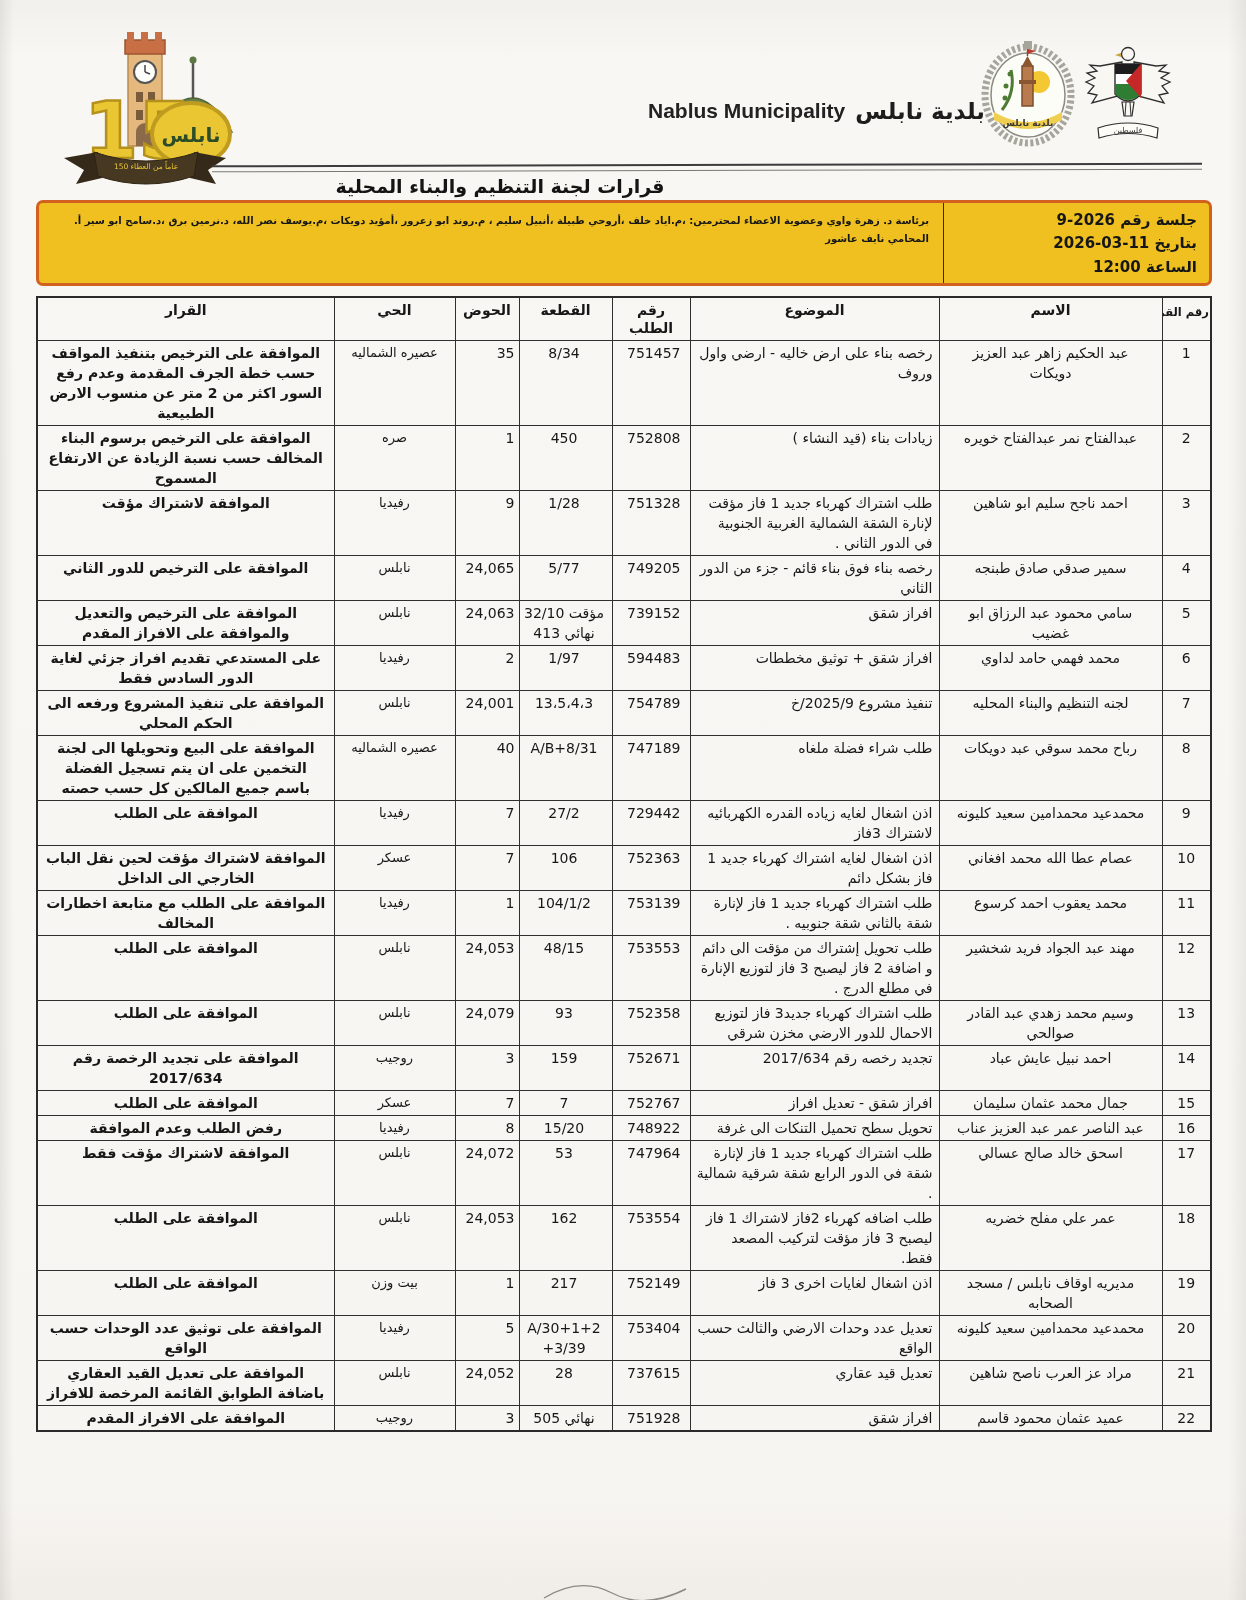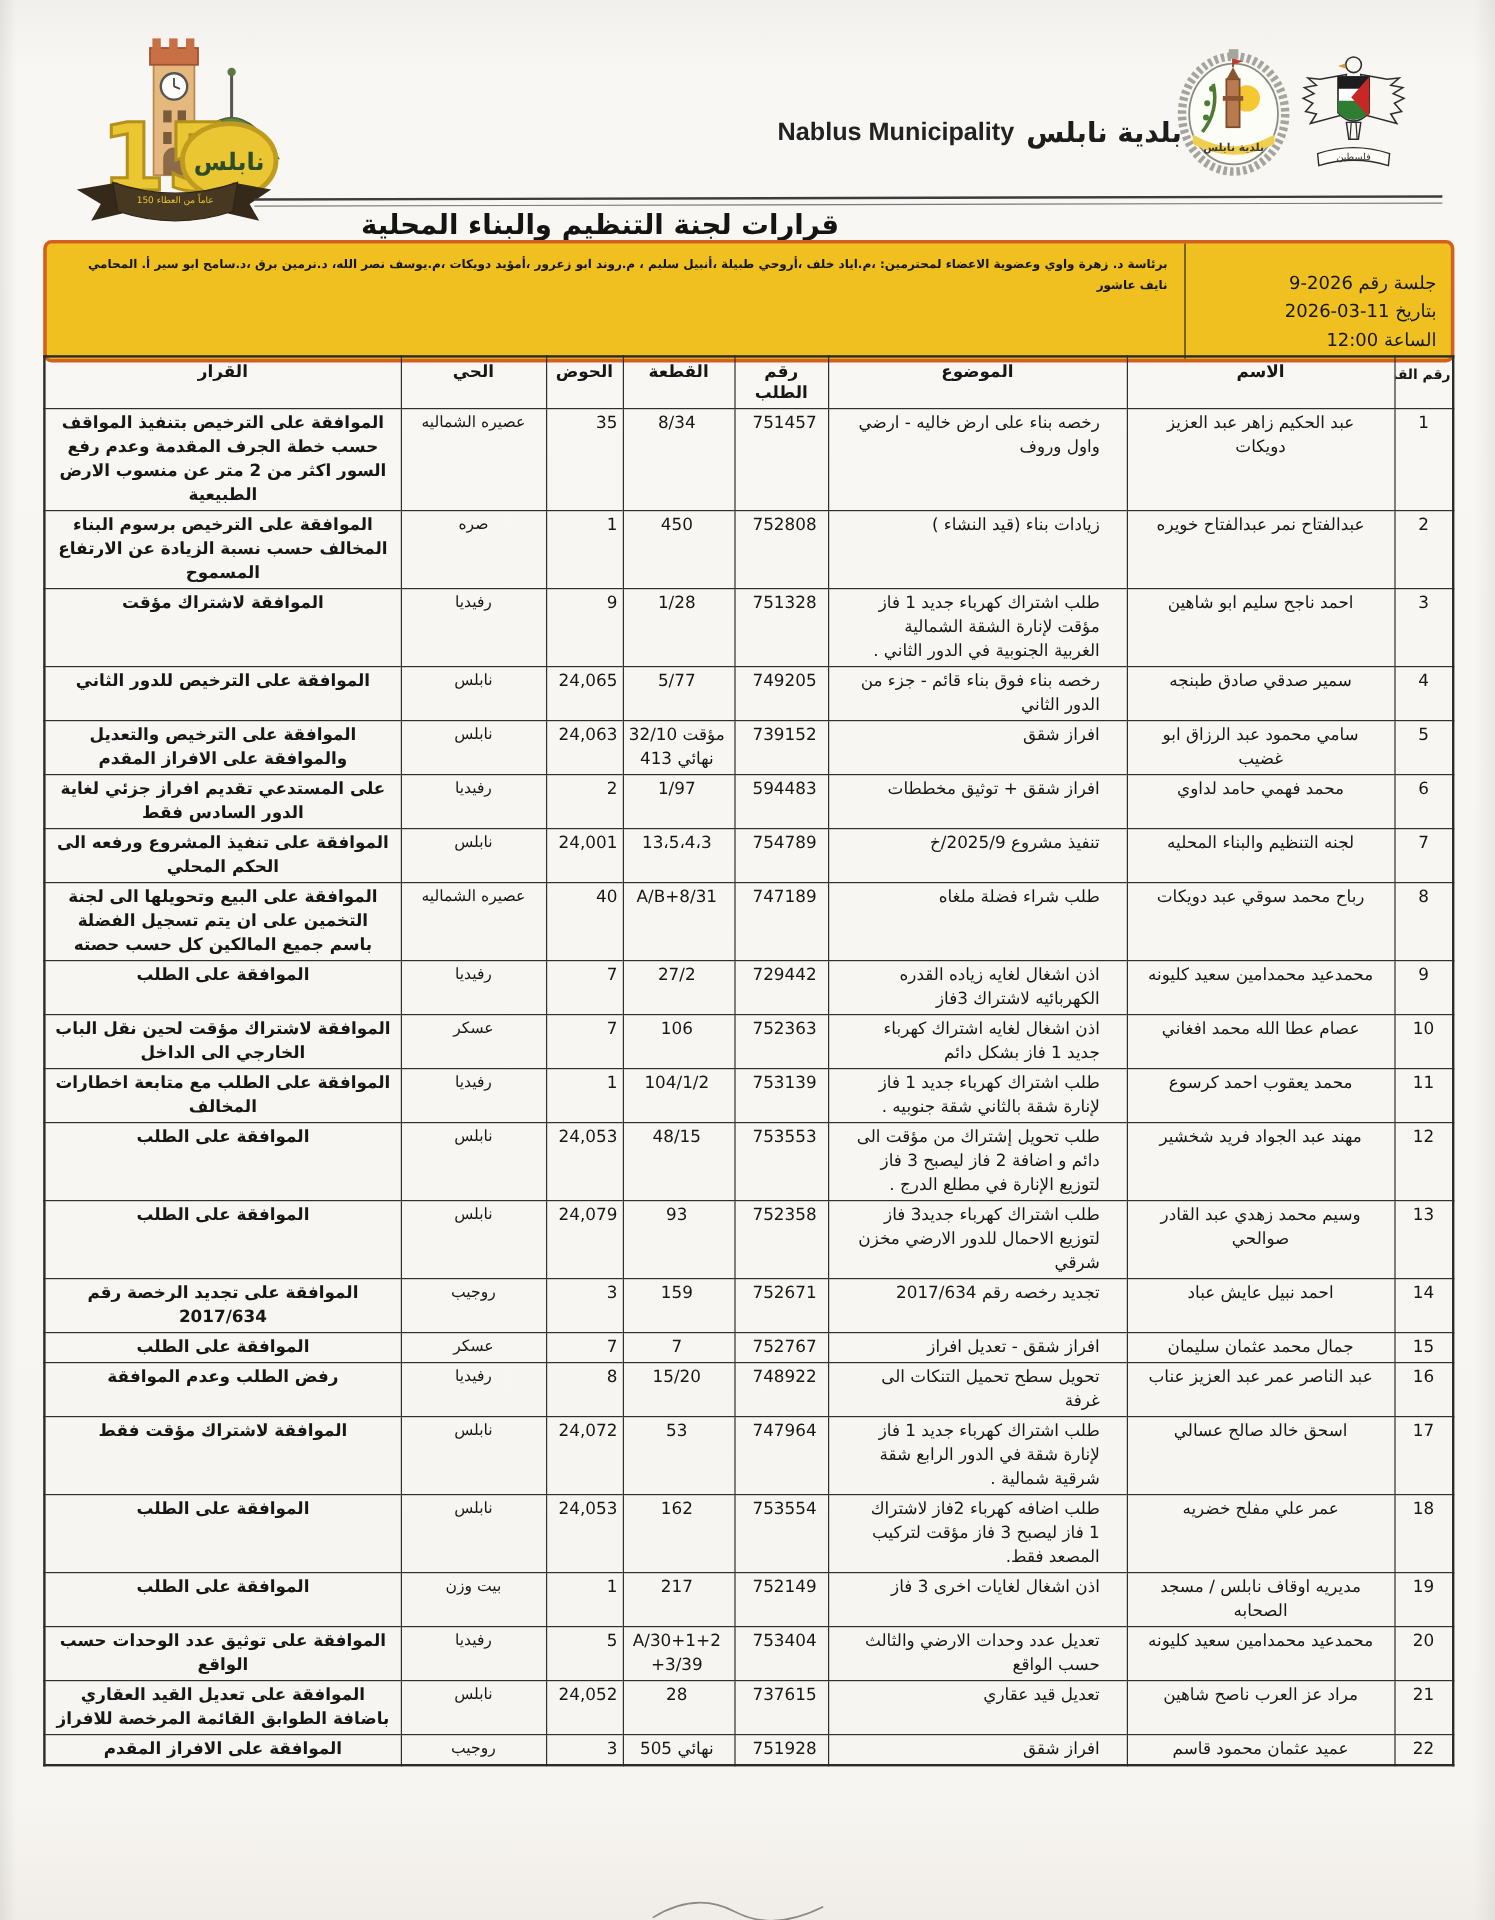"قرارات لجنة التنظيم والبناء المحلية" .doc-title { font-size: 23px -> 19px }
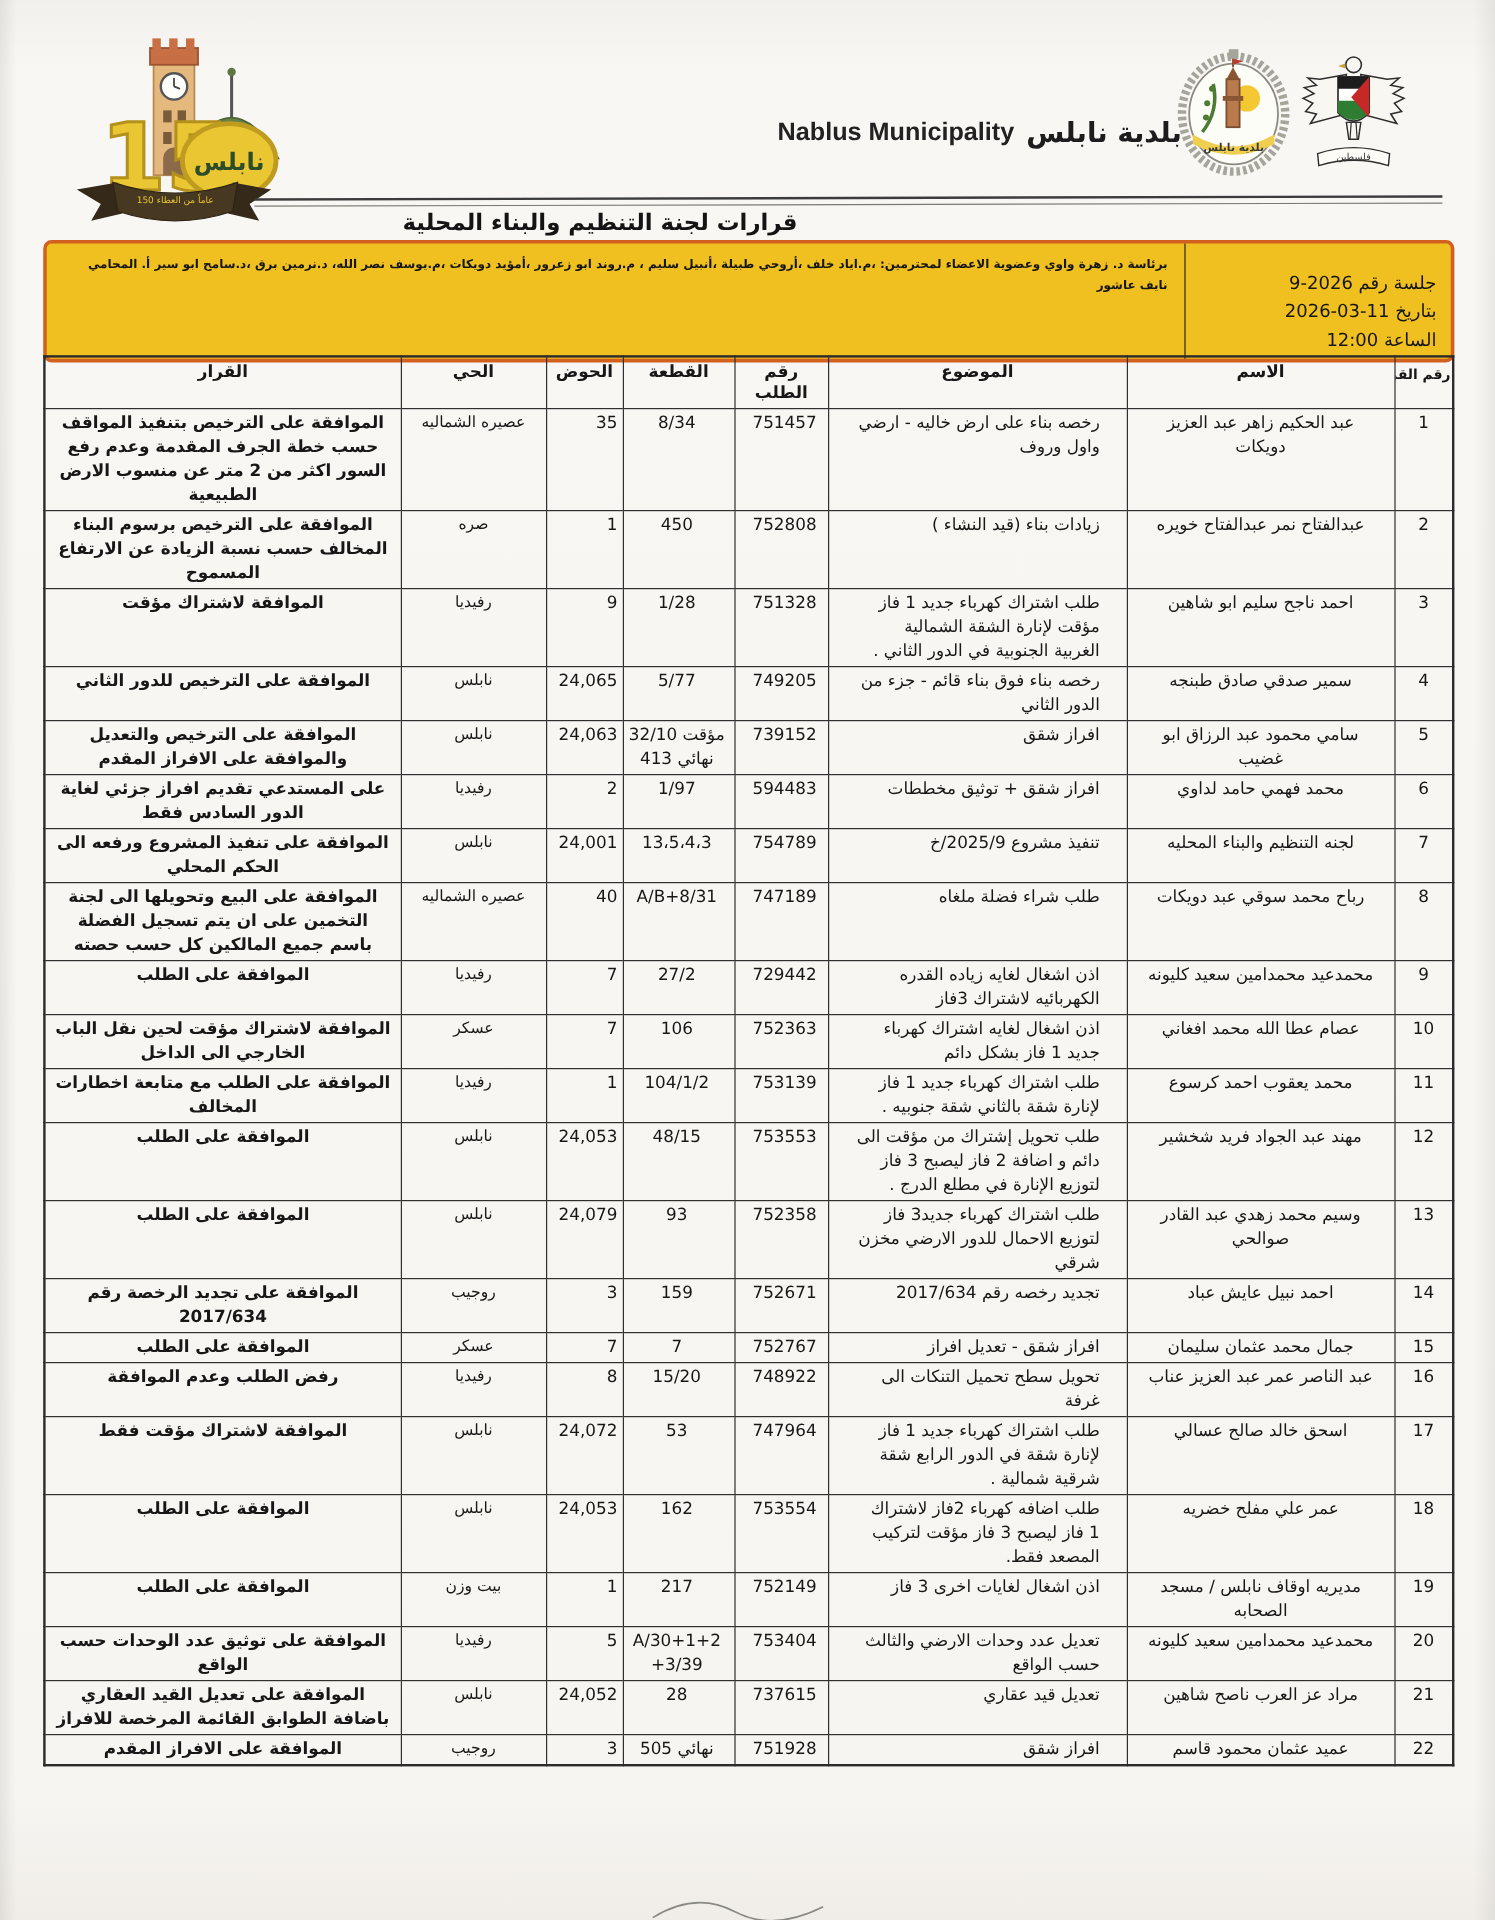"جلسة رقم 2026-9" .session-meta { font-weight: normal -> bold; padding: 22px 12px 4px 6px -> 6px 12px 4px 6px; width: 222px -> 266px }
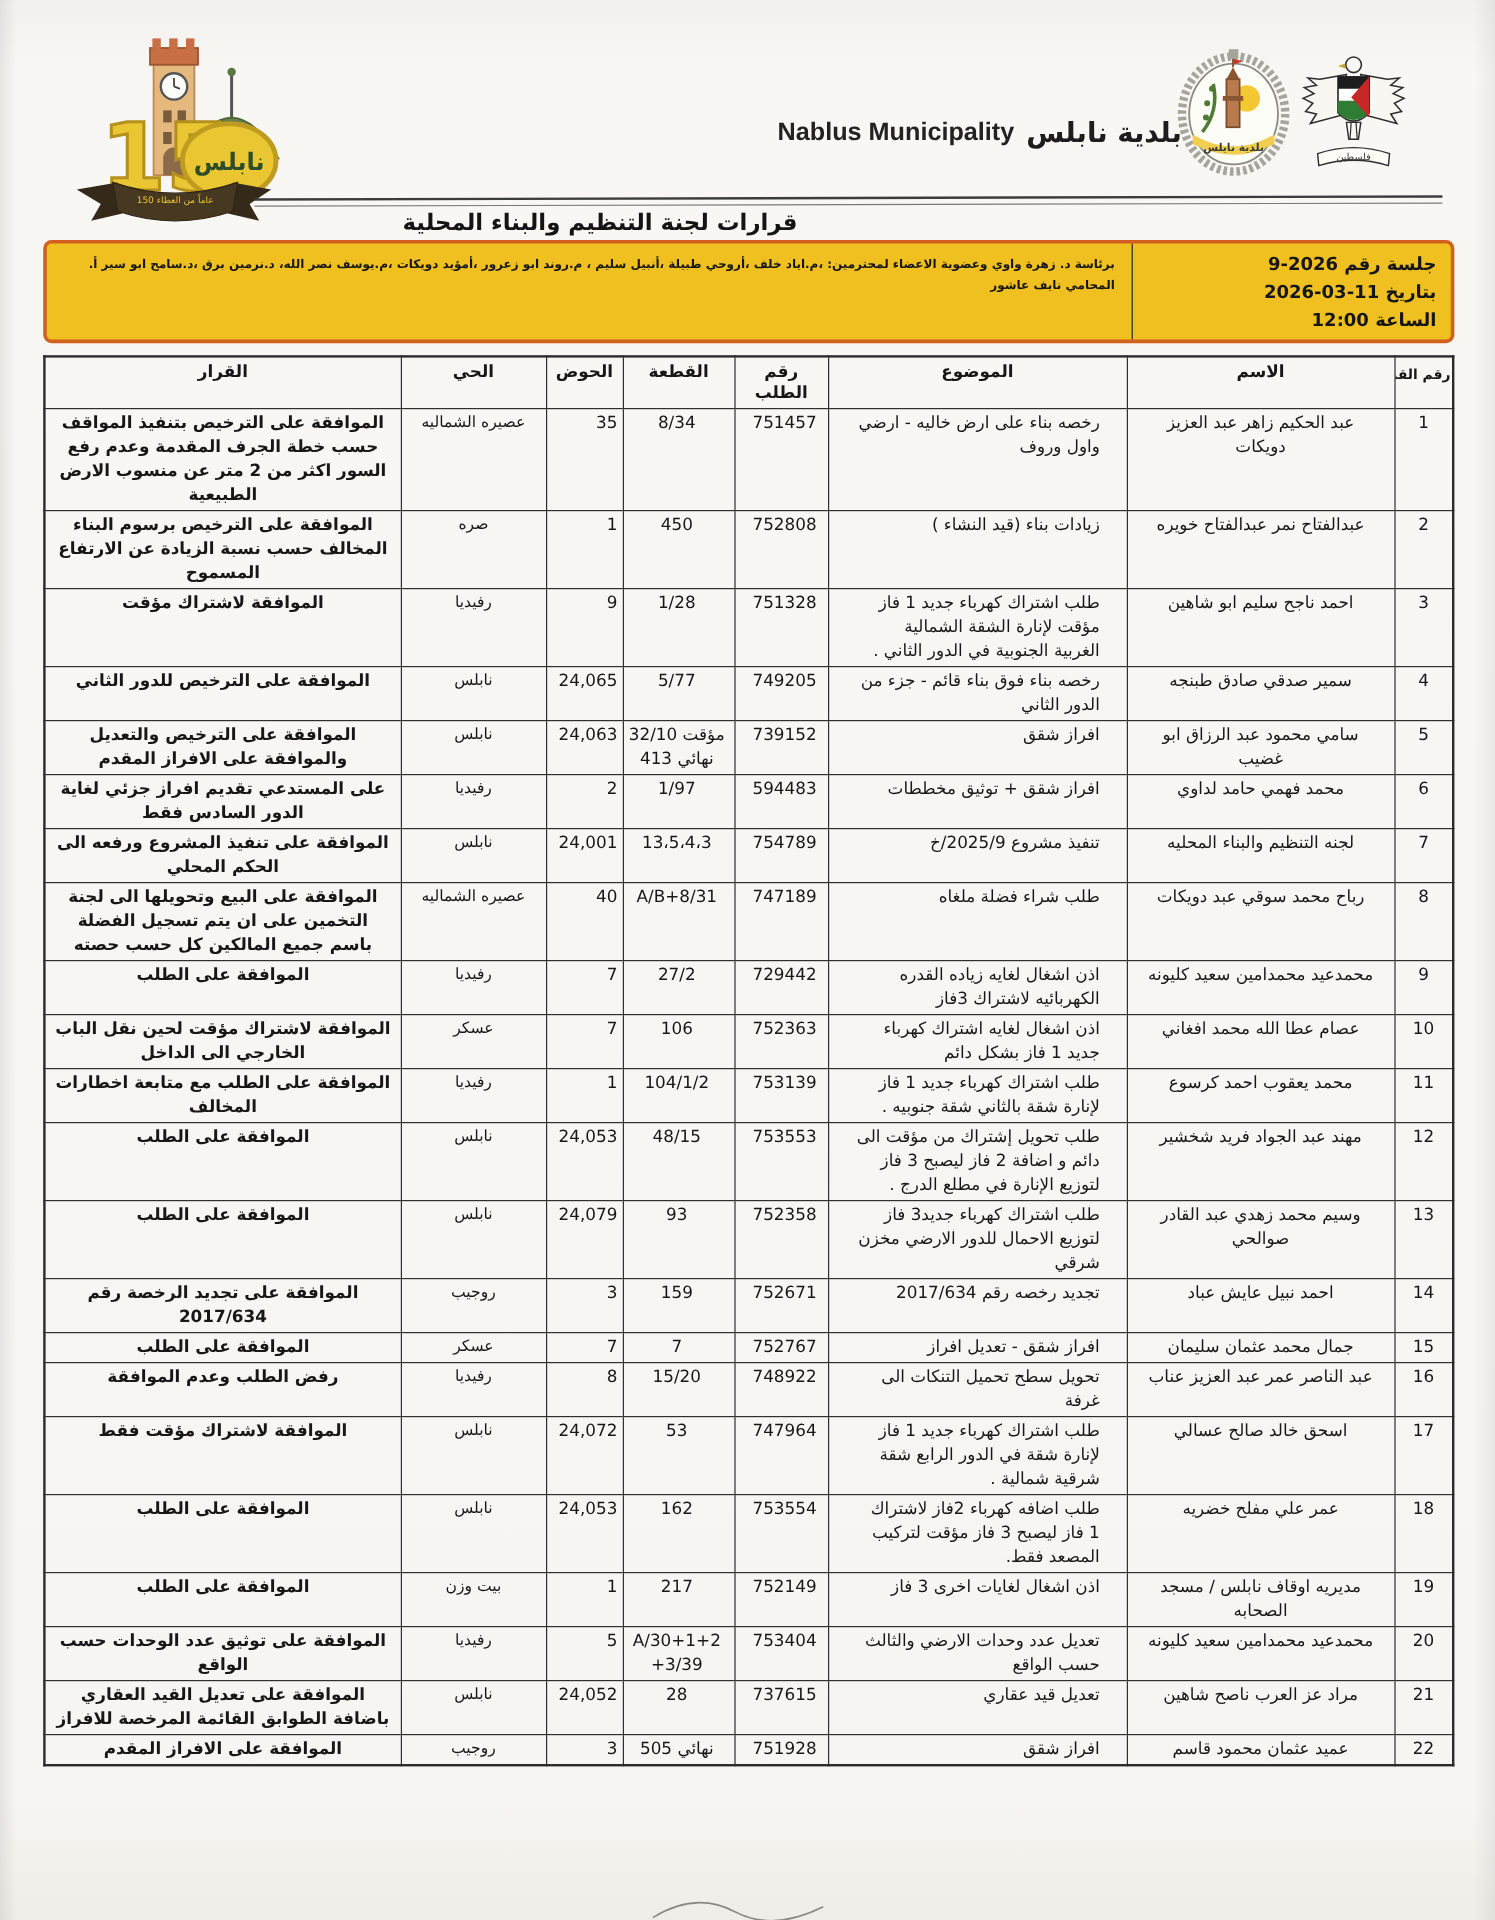"رخصه بناء على ارض خاليه" td.c-subj { padding: 2px 22px -> 2px 6px }
